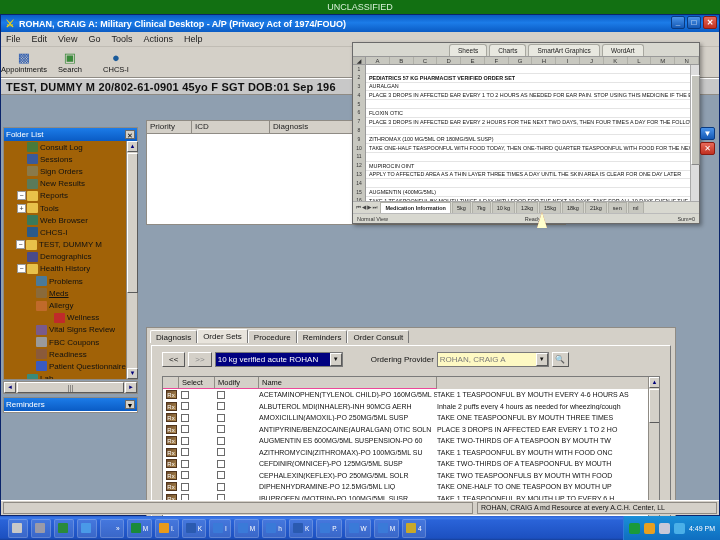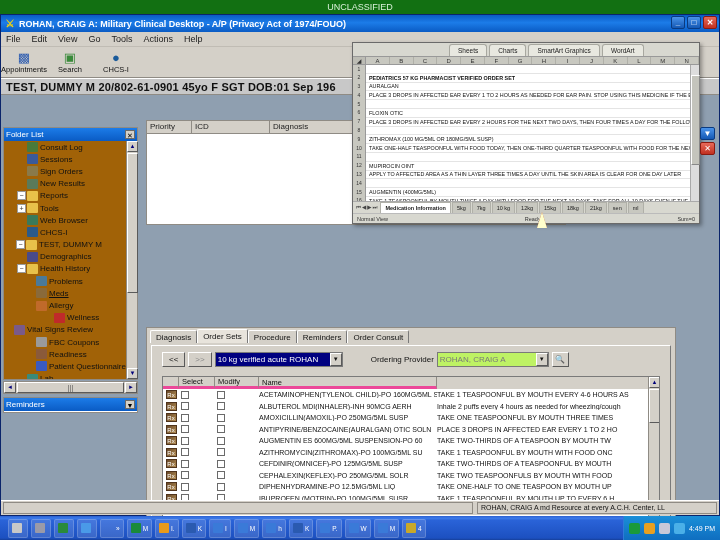"Vital Signs Review" div.tree-row { padding-left: none -> 22px }
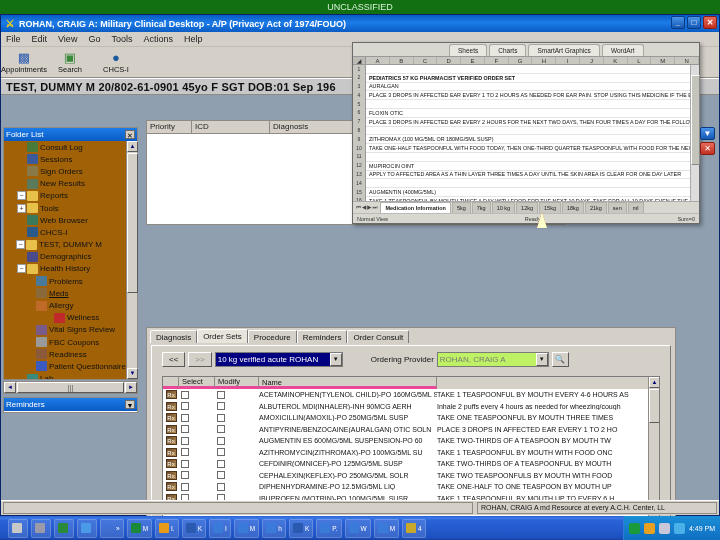"ROHAN, CRAIG A" .combo.ro .val { background: #bef264 -> #fef9c3 }
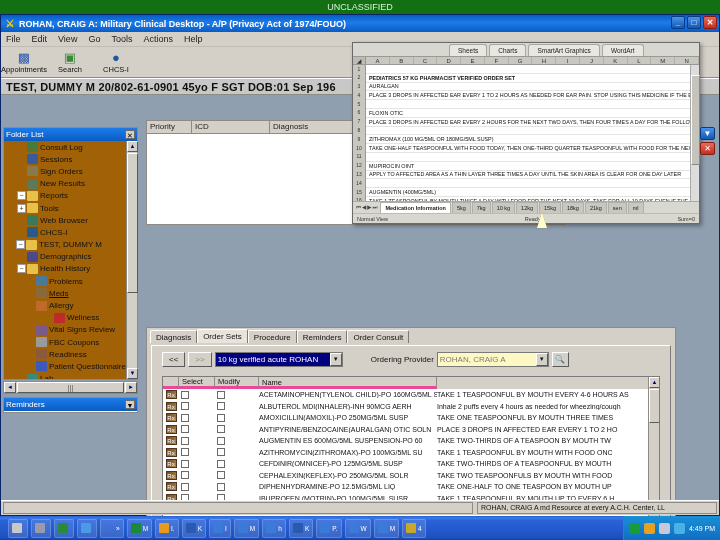"Select" .mg-hdr div { border-bottom: 3px solid #ec4899 -> 1px solid #ec4899 }
